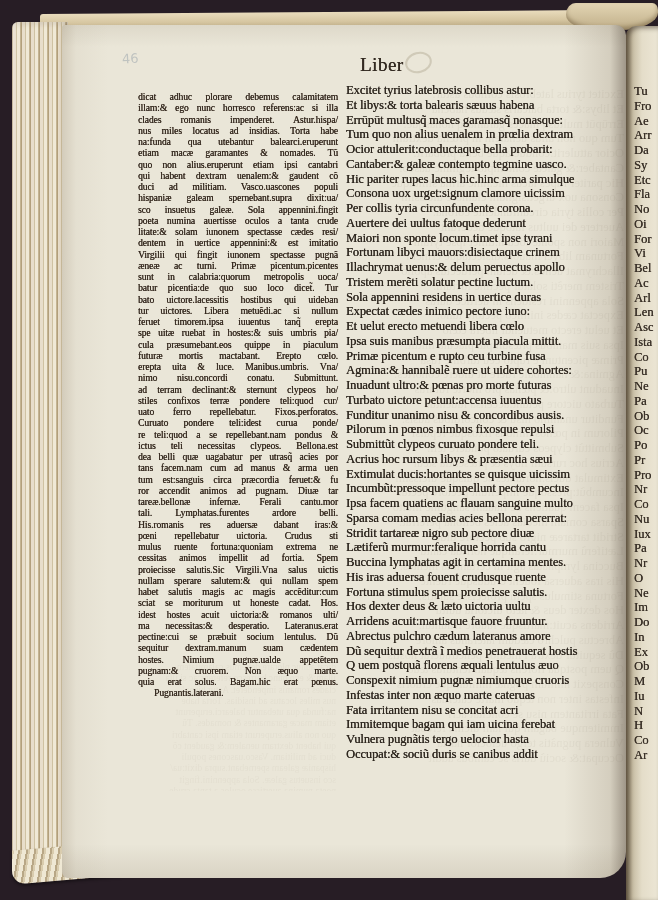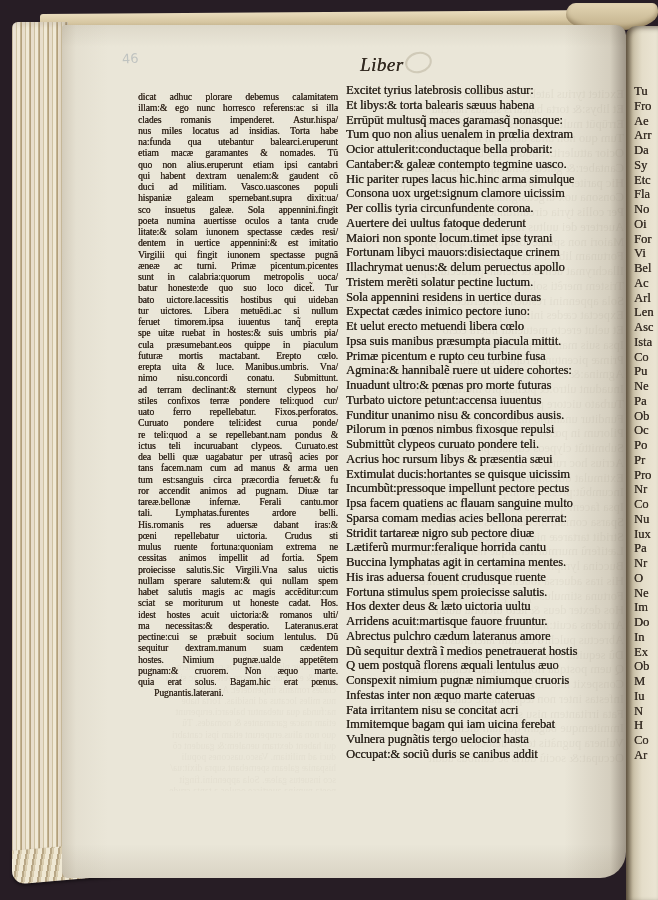"Liber" .running-title { font-style: italic -> none }
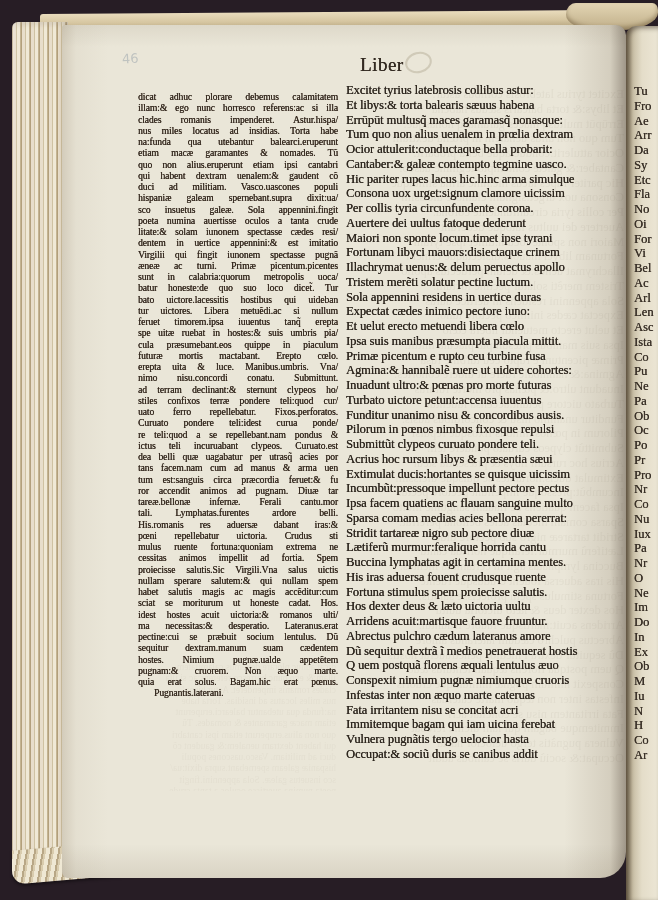"batur honeste:de quo suo loco" div.line { text: honeste:de -> picentia:de }
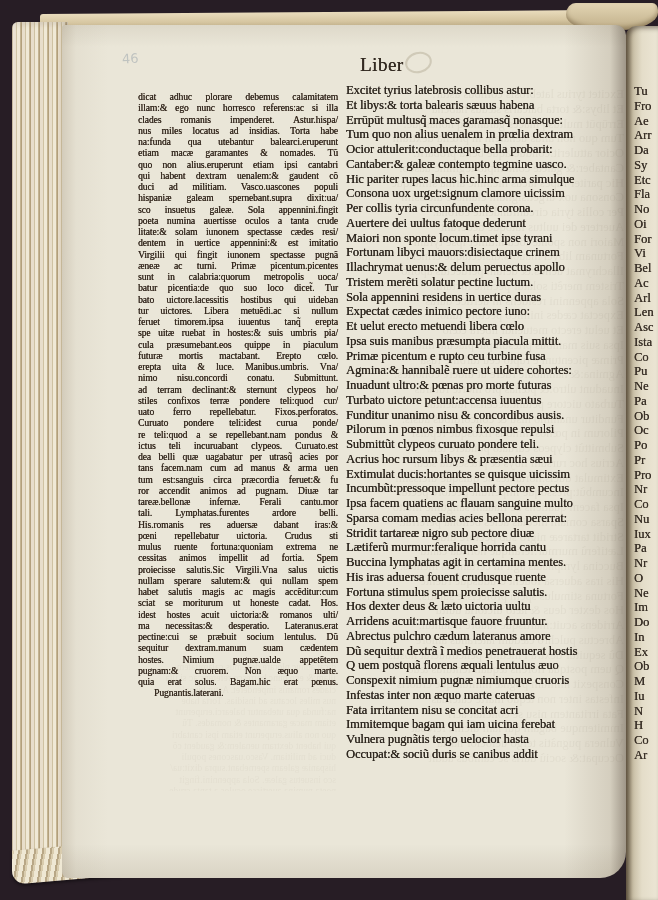"ictus teli incuruabant clypeos." div.line { text: incuruabant clypeos.   Curuato.est -> necessitas clypeos.   Bellona.est }
